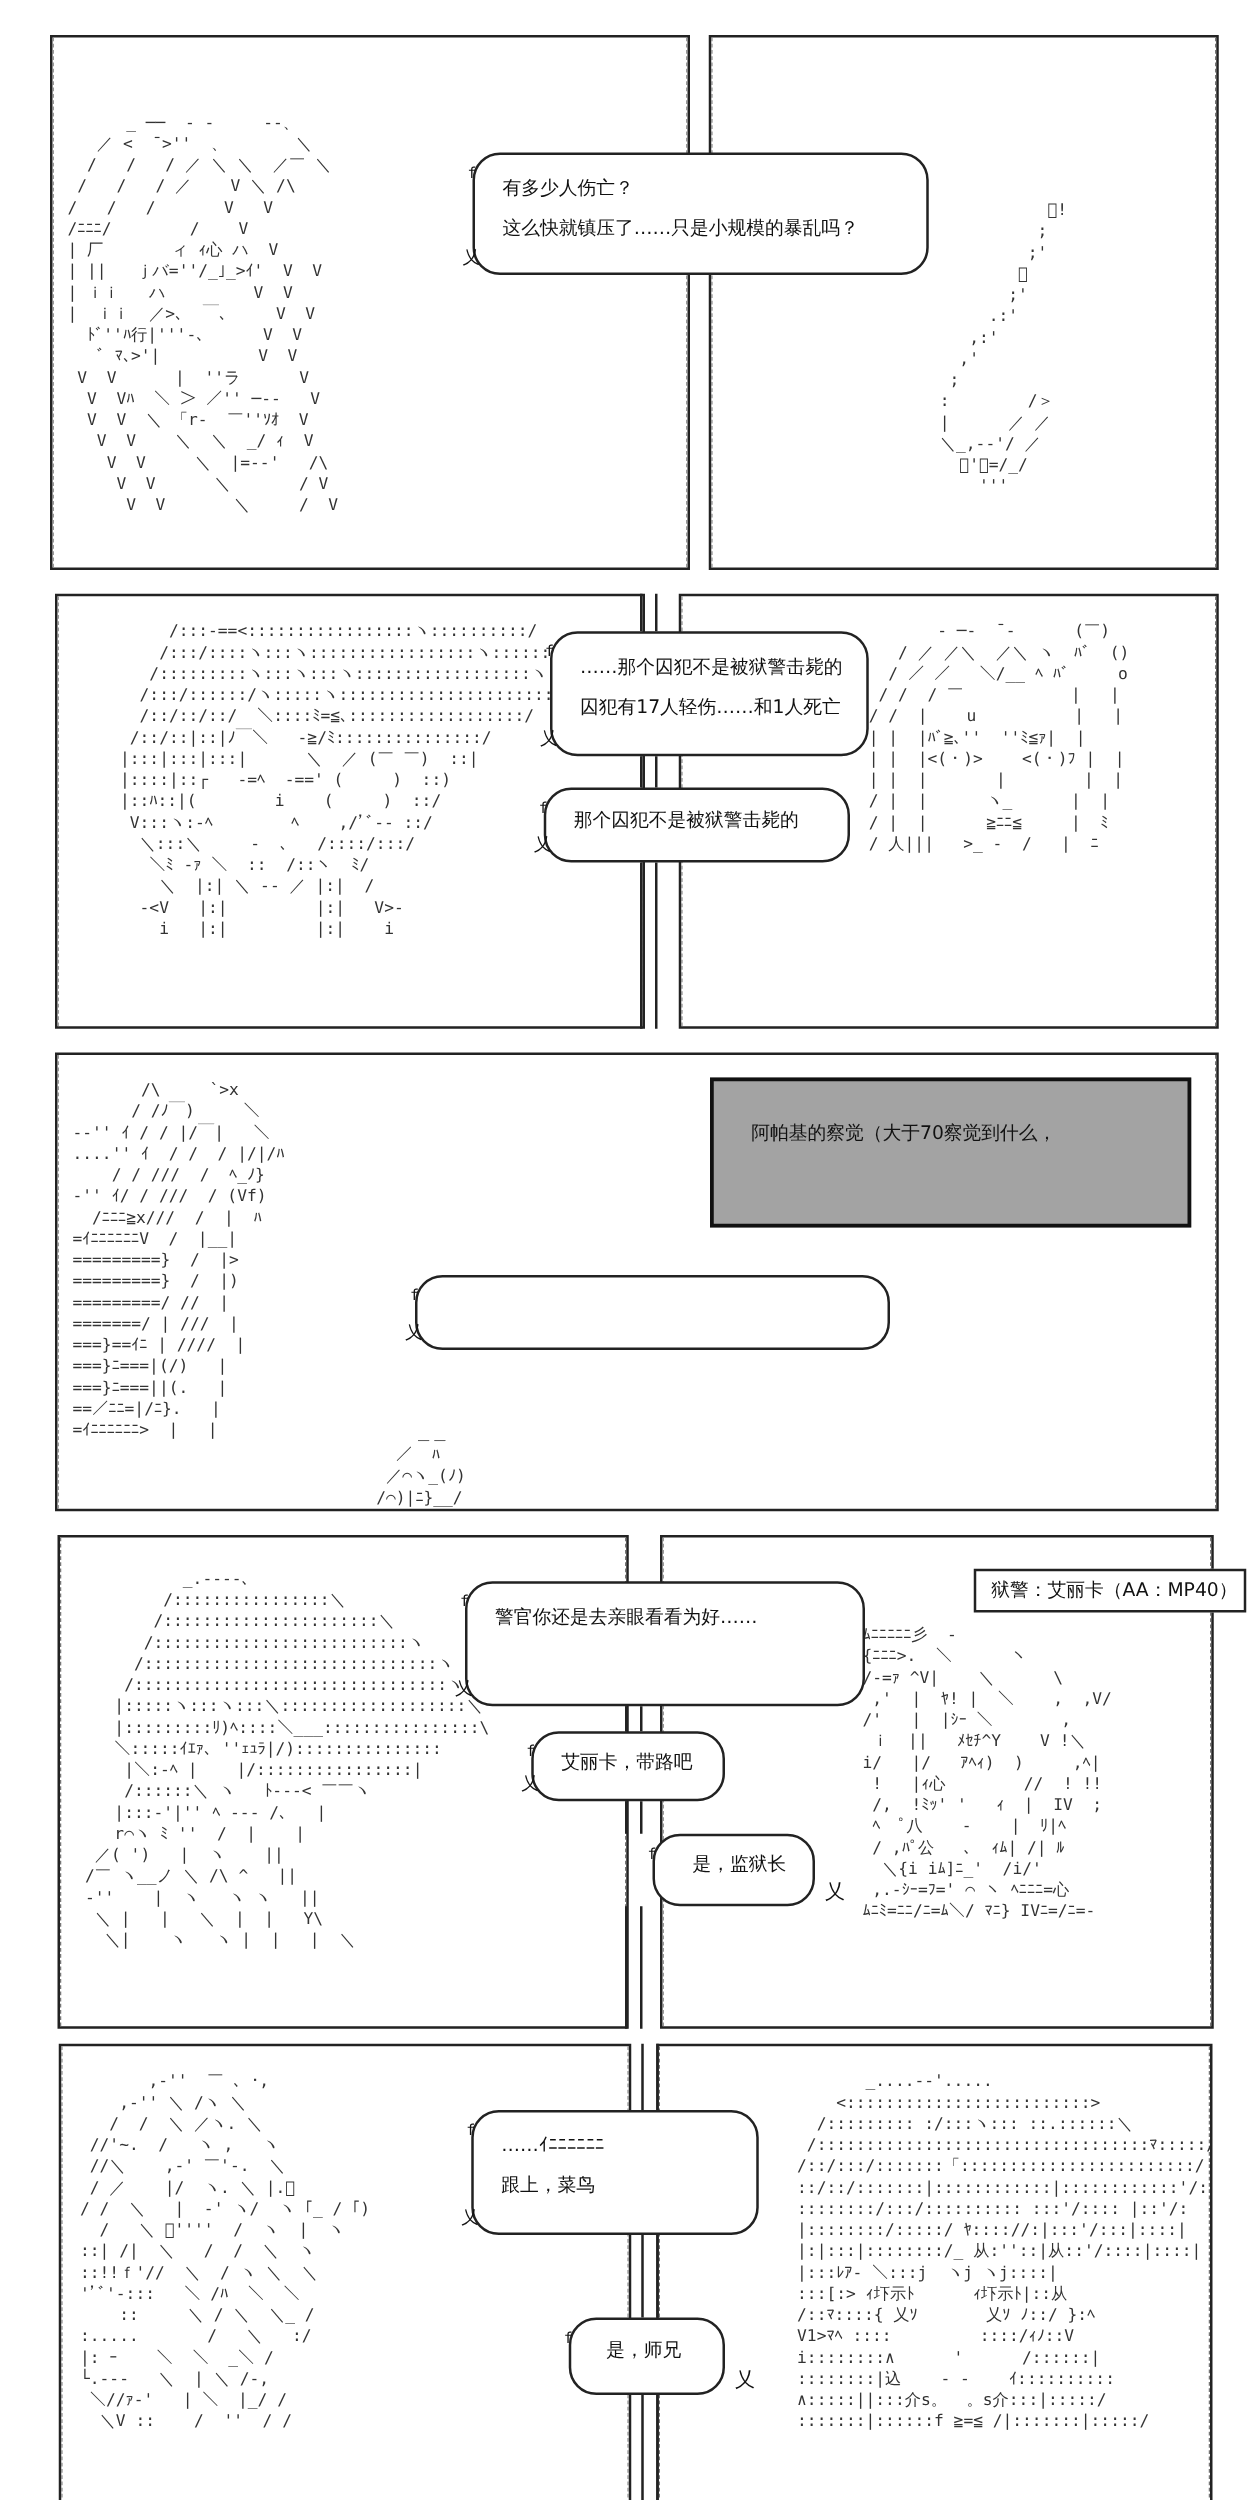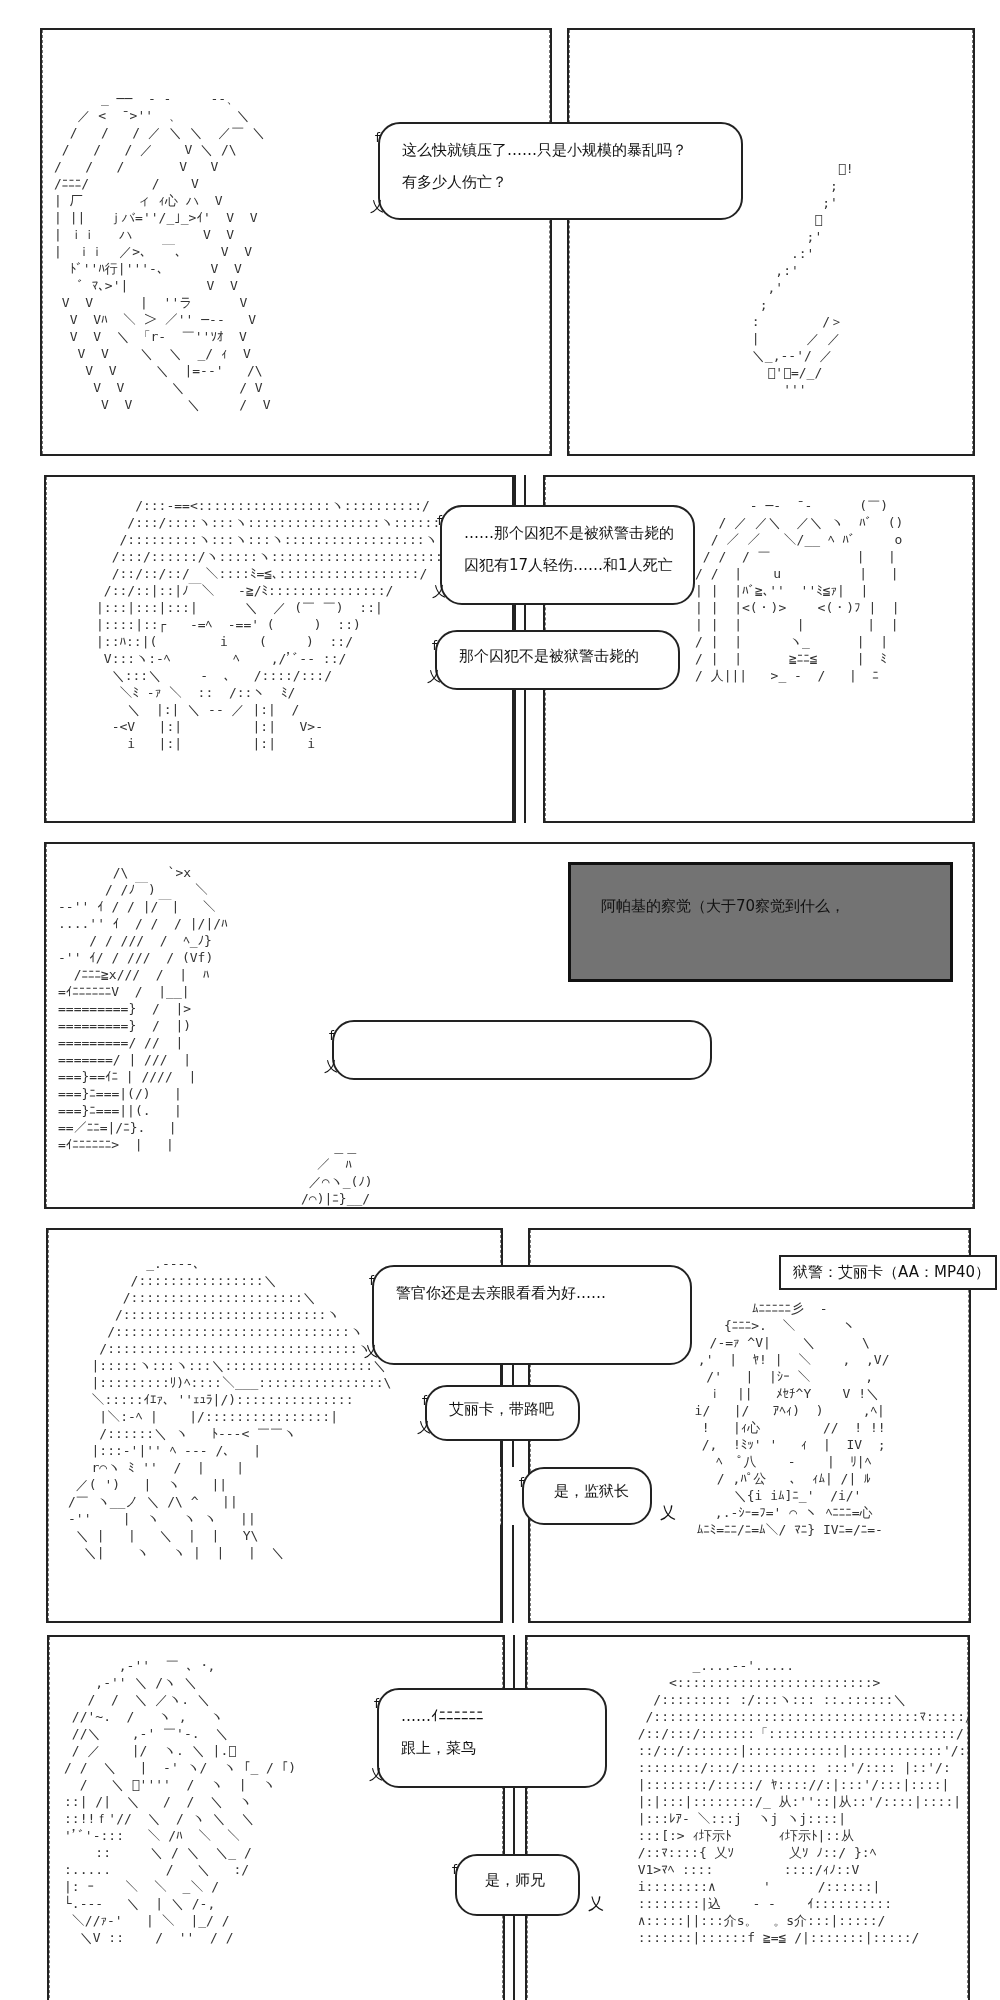"这么快就镇压了……只是小规模的暴乱吗？" span.line { order: before "有多少人伤亡？" -> after "有多少人伤亡？" }
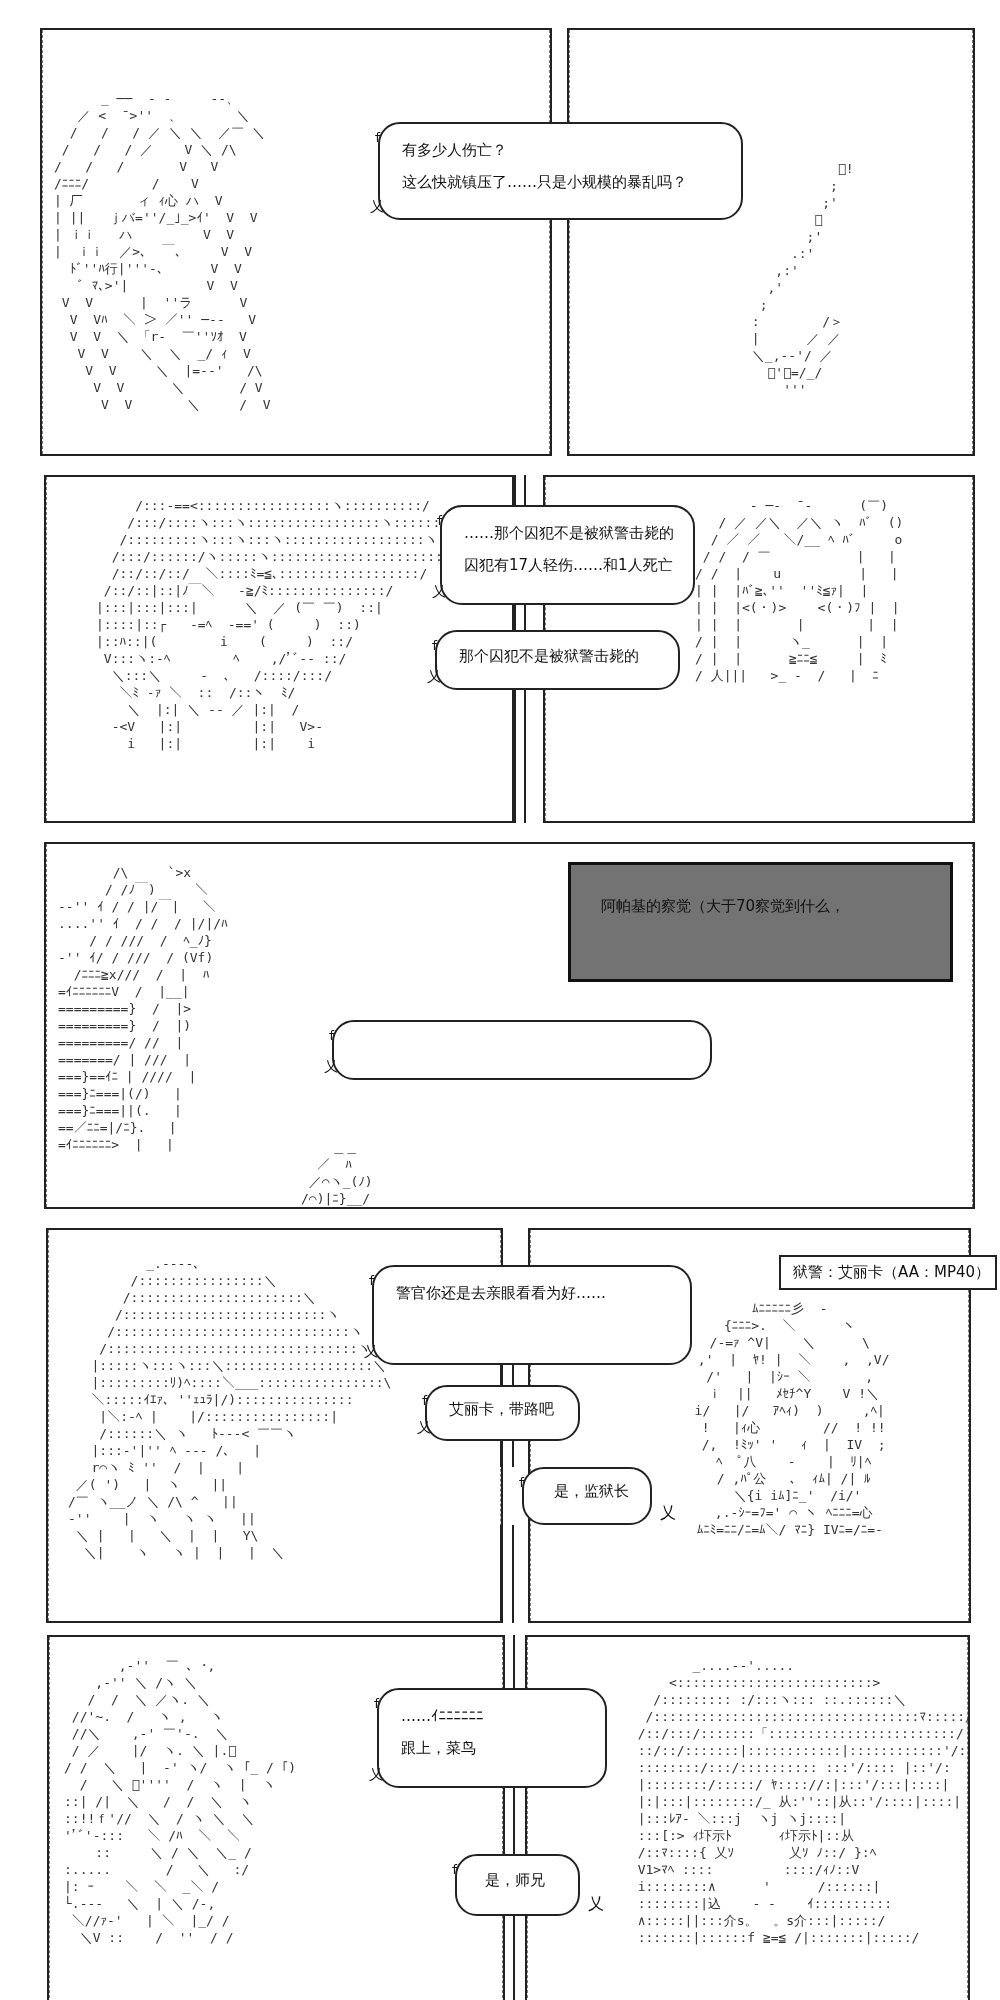"阿帕基的察觉（大于70察觉到什么，" .infobox { background: #737373 -> #a3a3a3 }
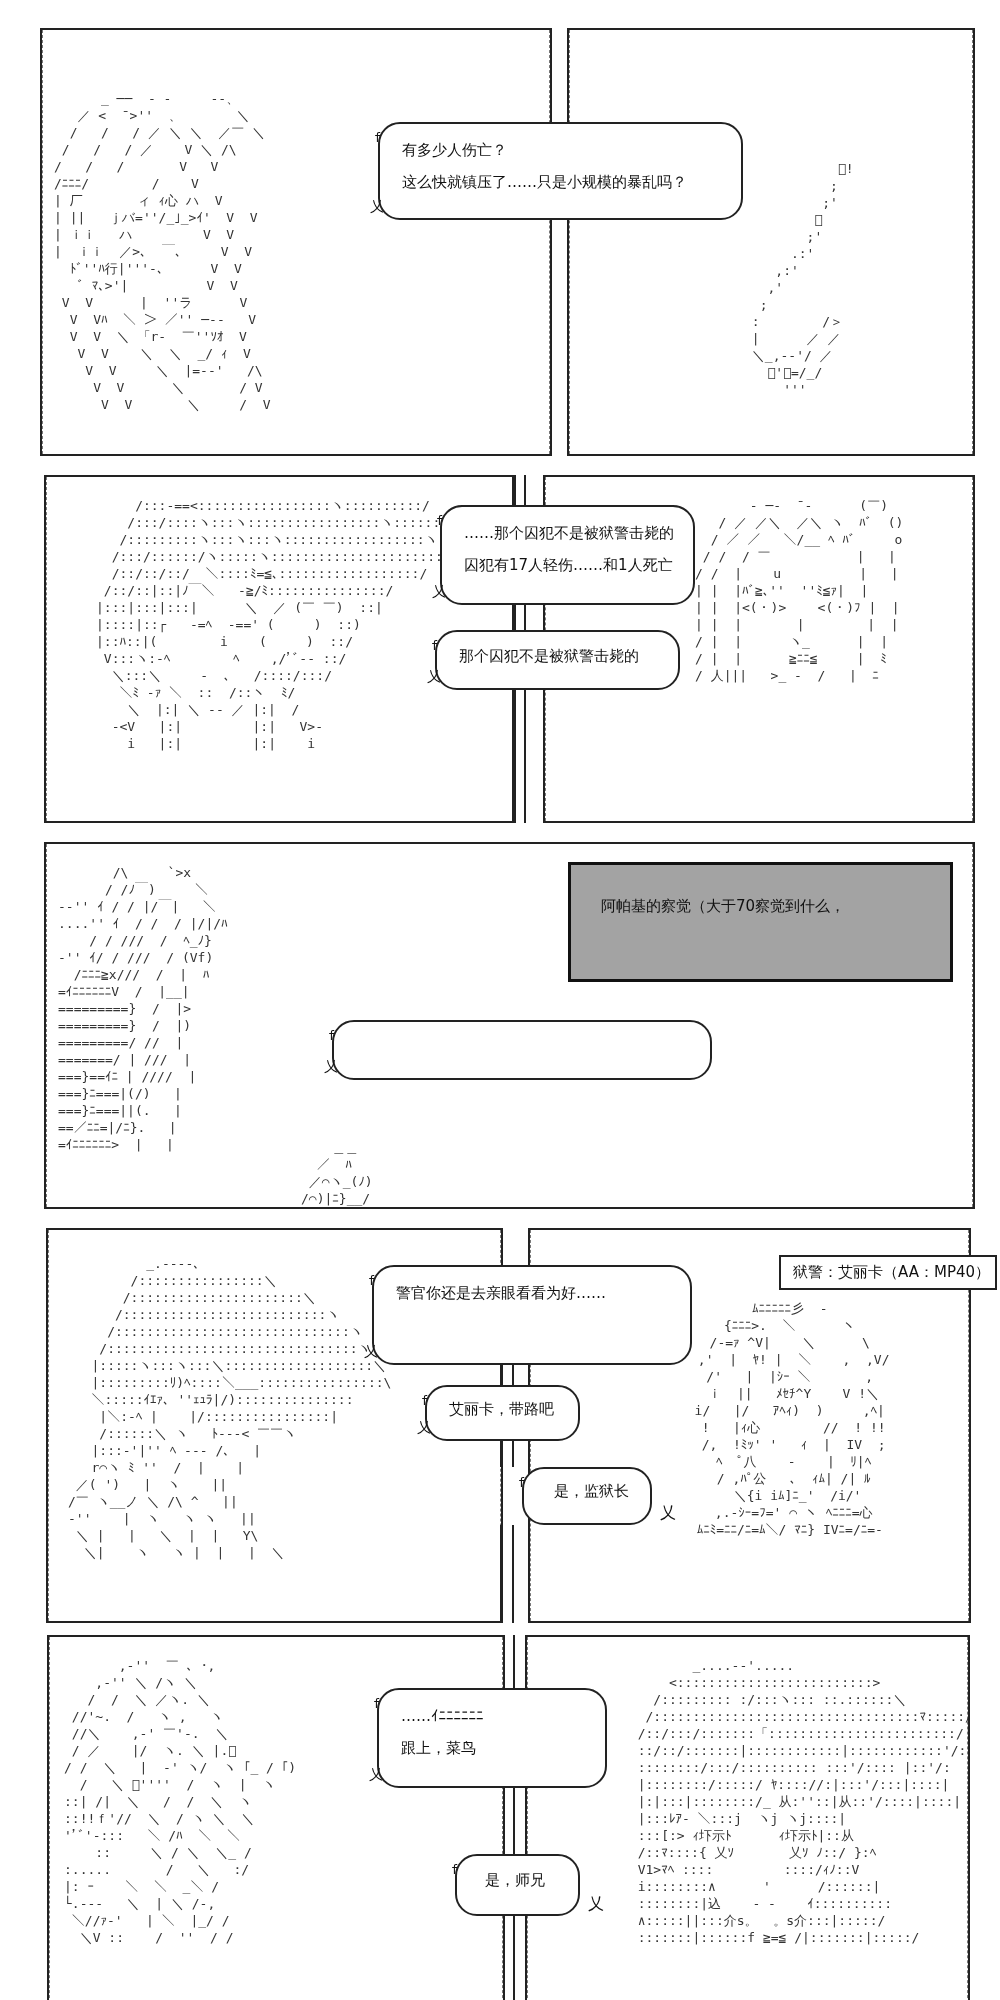"ﾑﾆﾆﾆﾆﾆ彡 ‐" div.panel { text-align: center -> none }
